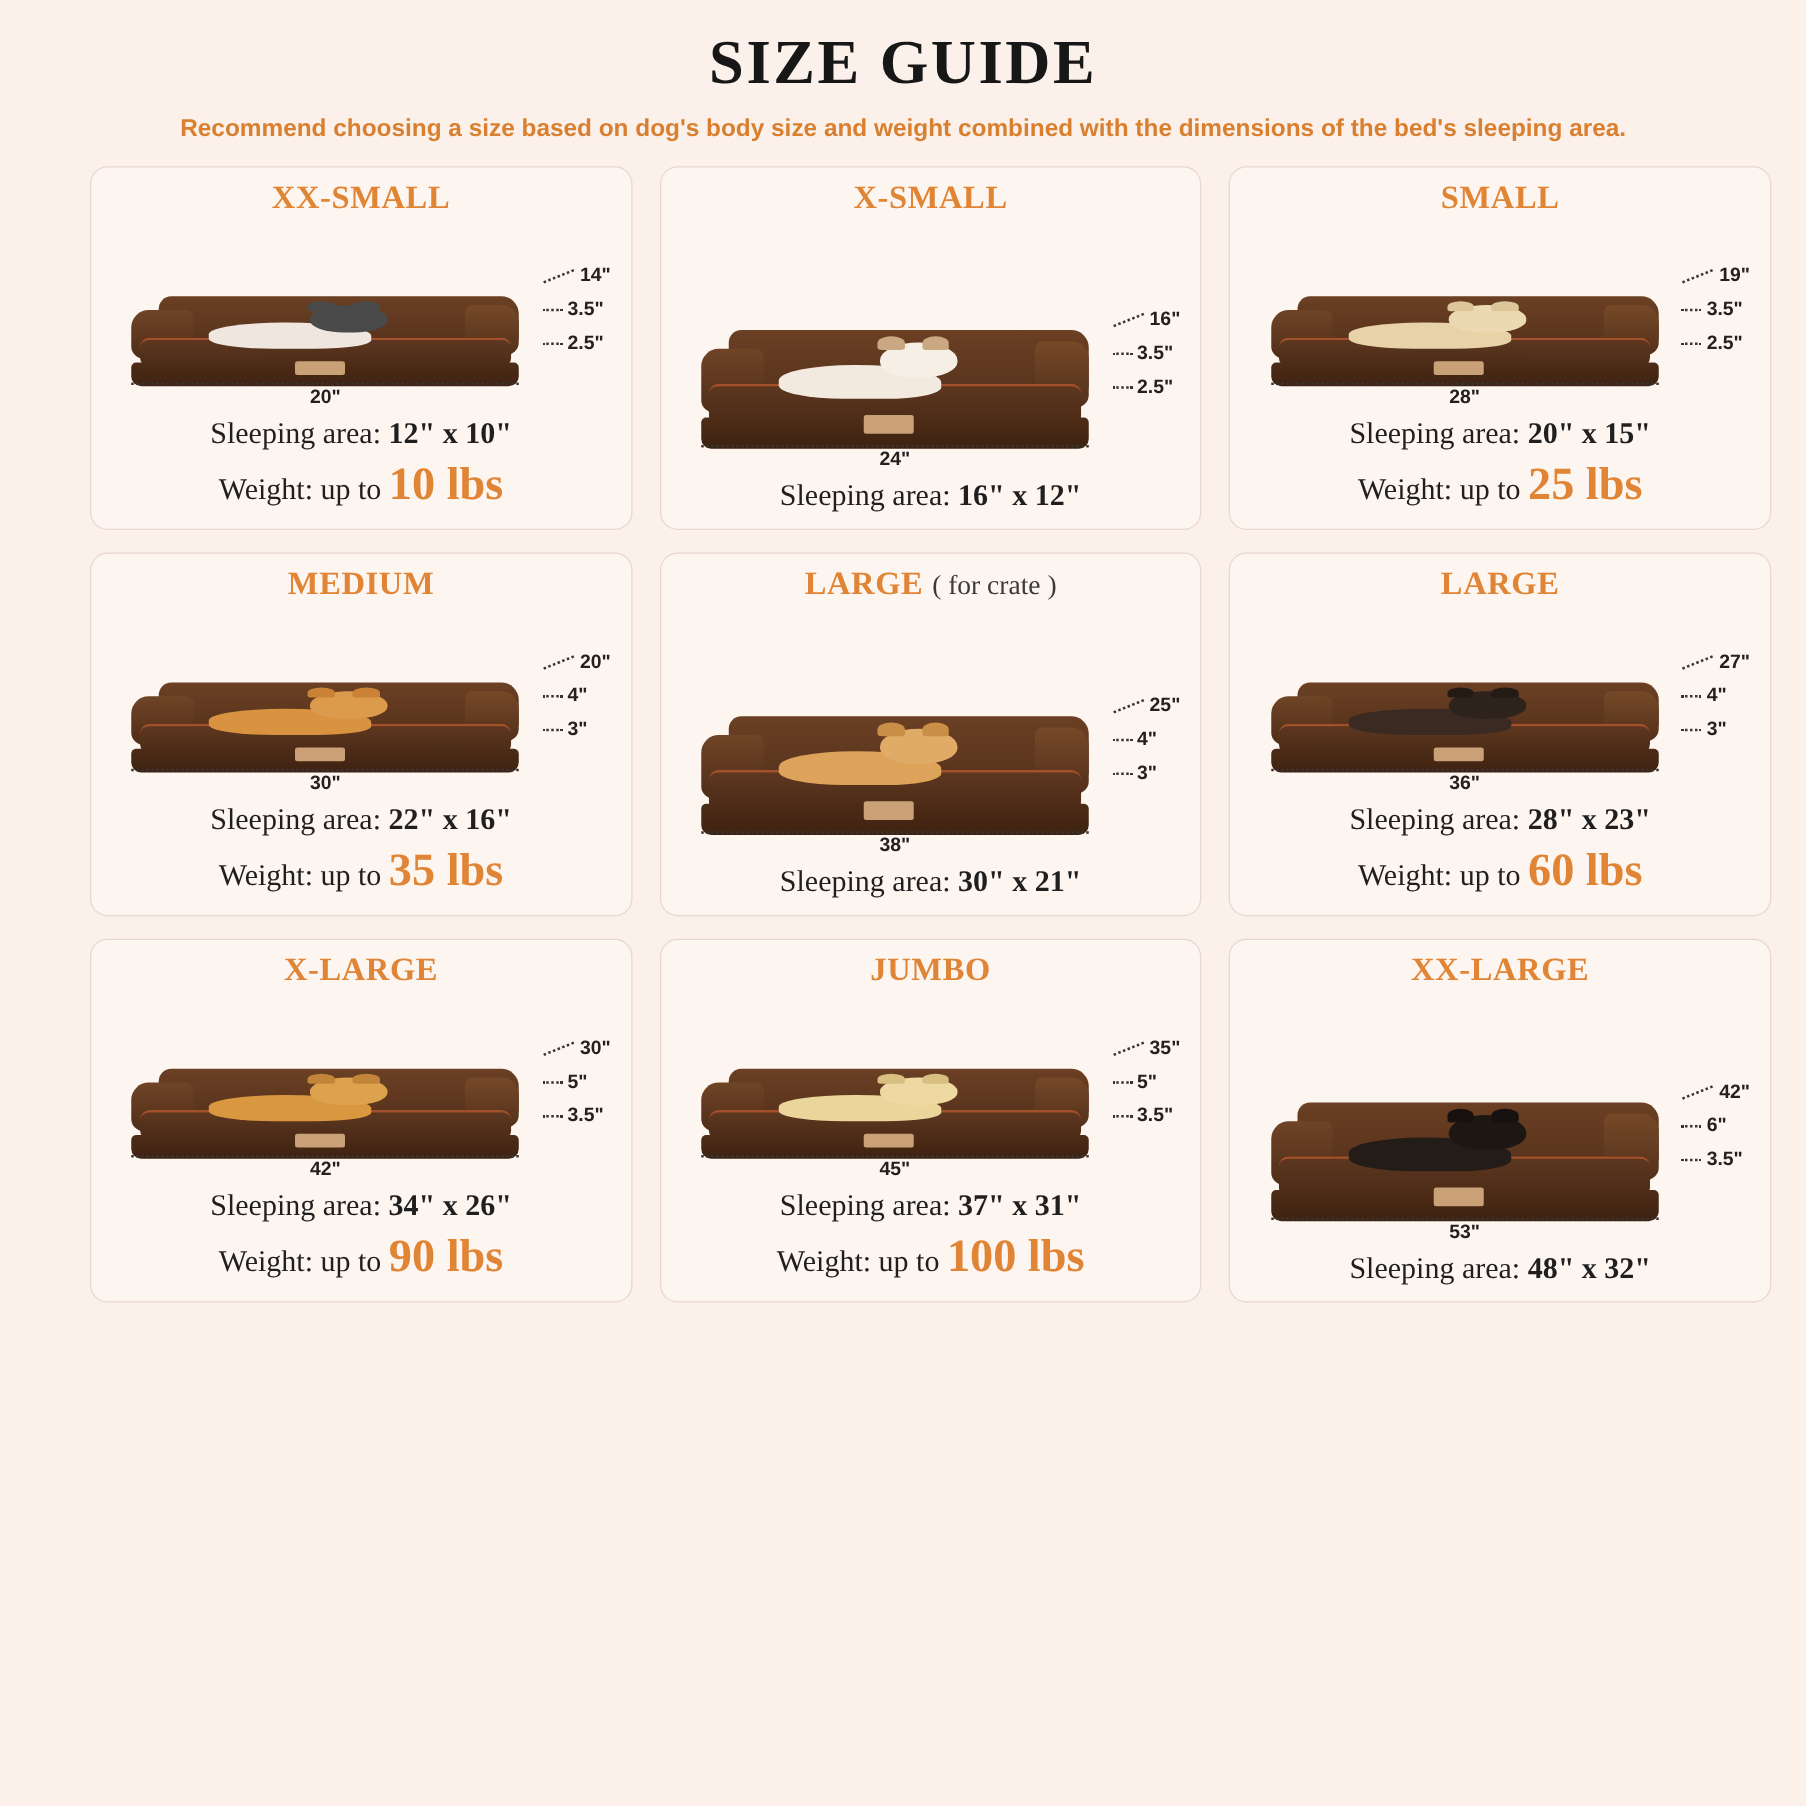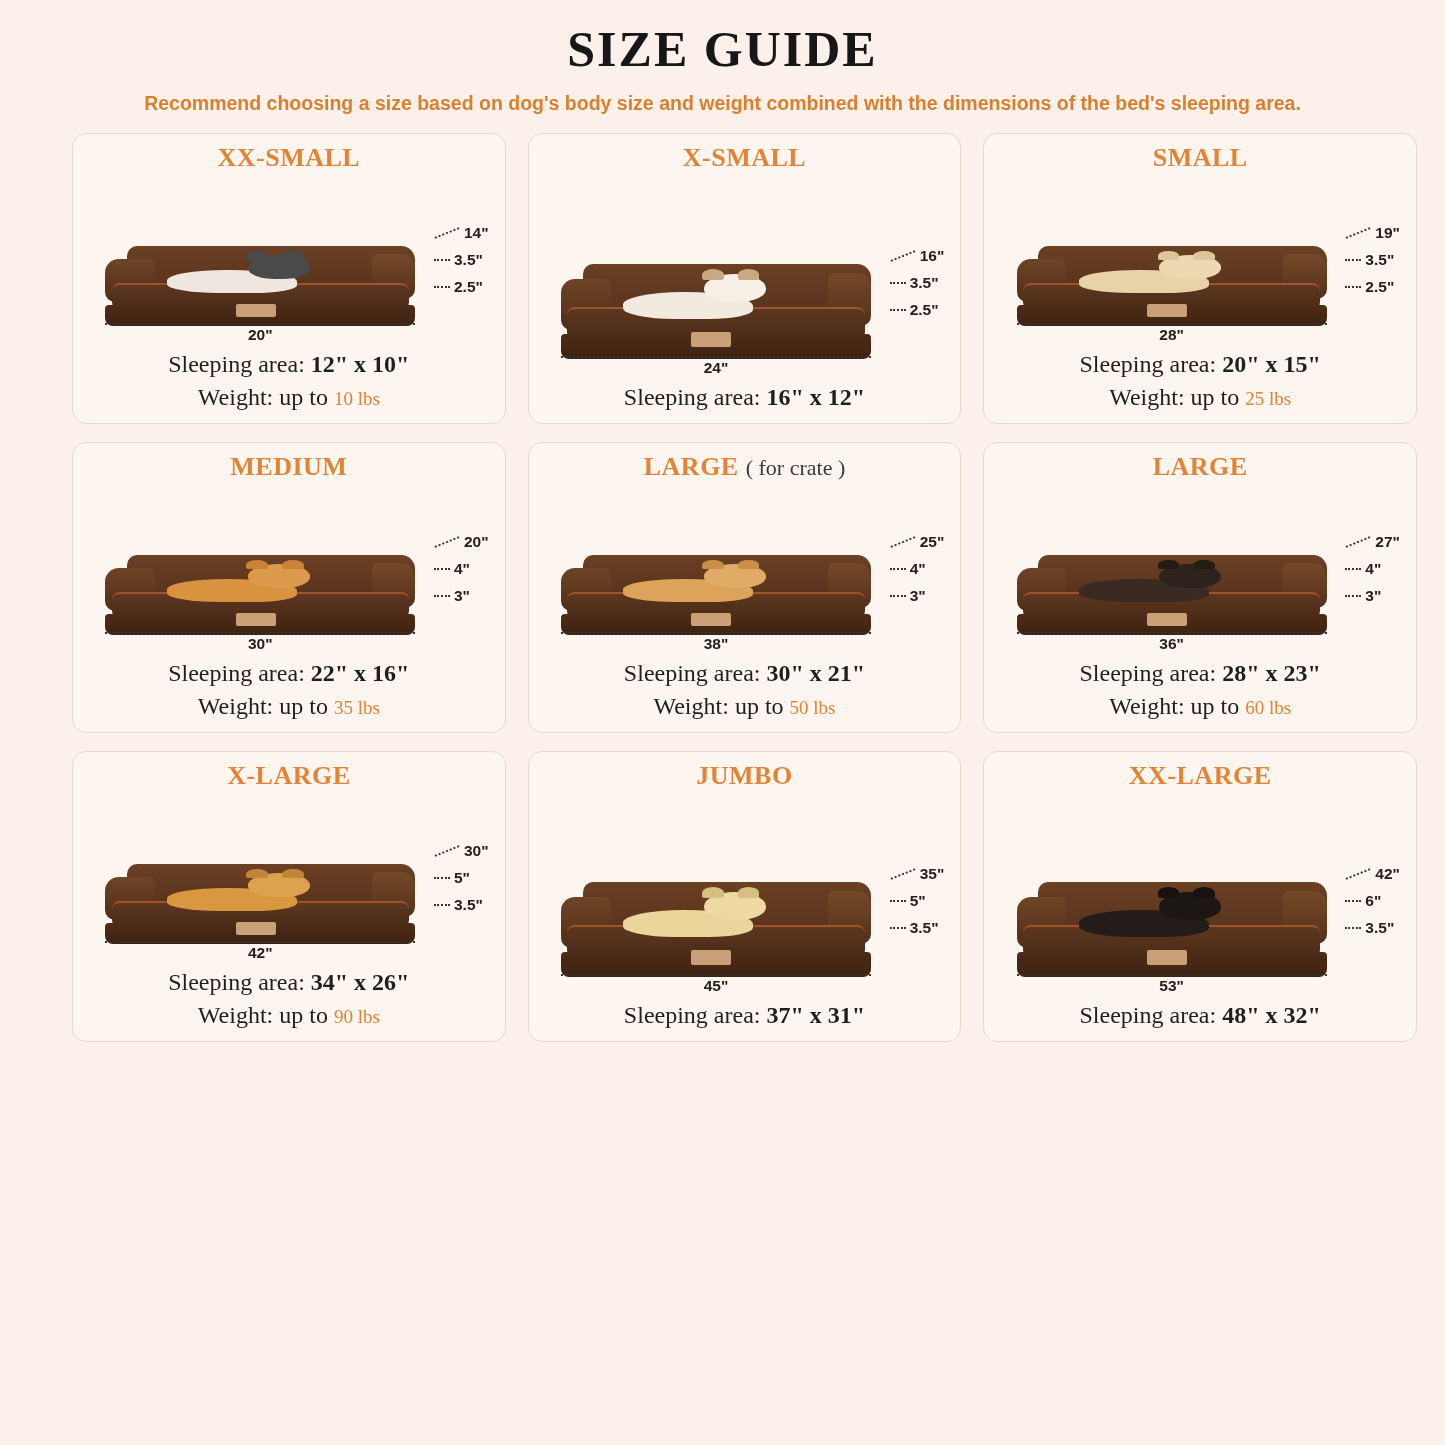"10 lbs" .specs .line .lbs { font-size: 19px -> 37px; font-weight: 400 -> 700 }
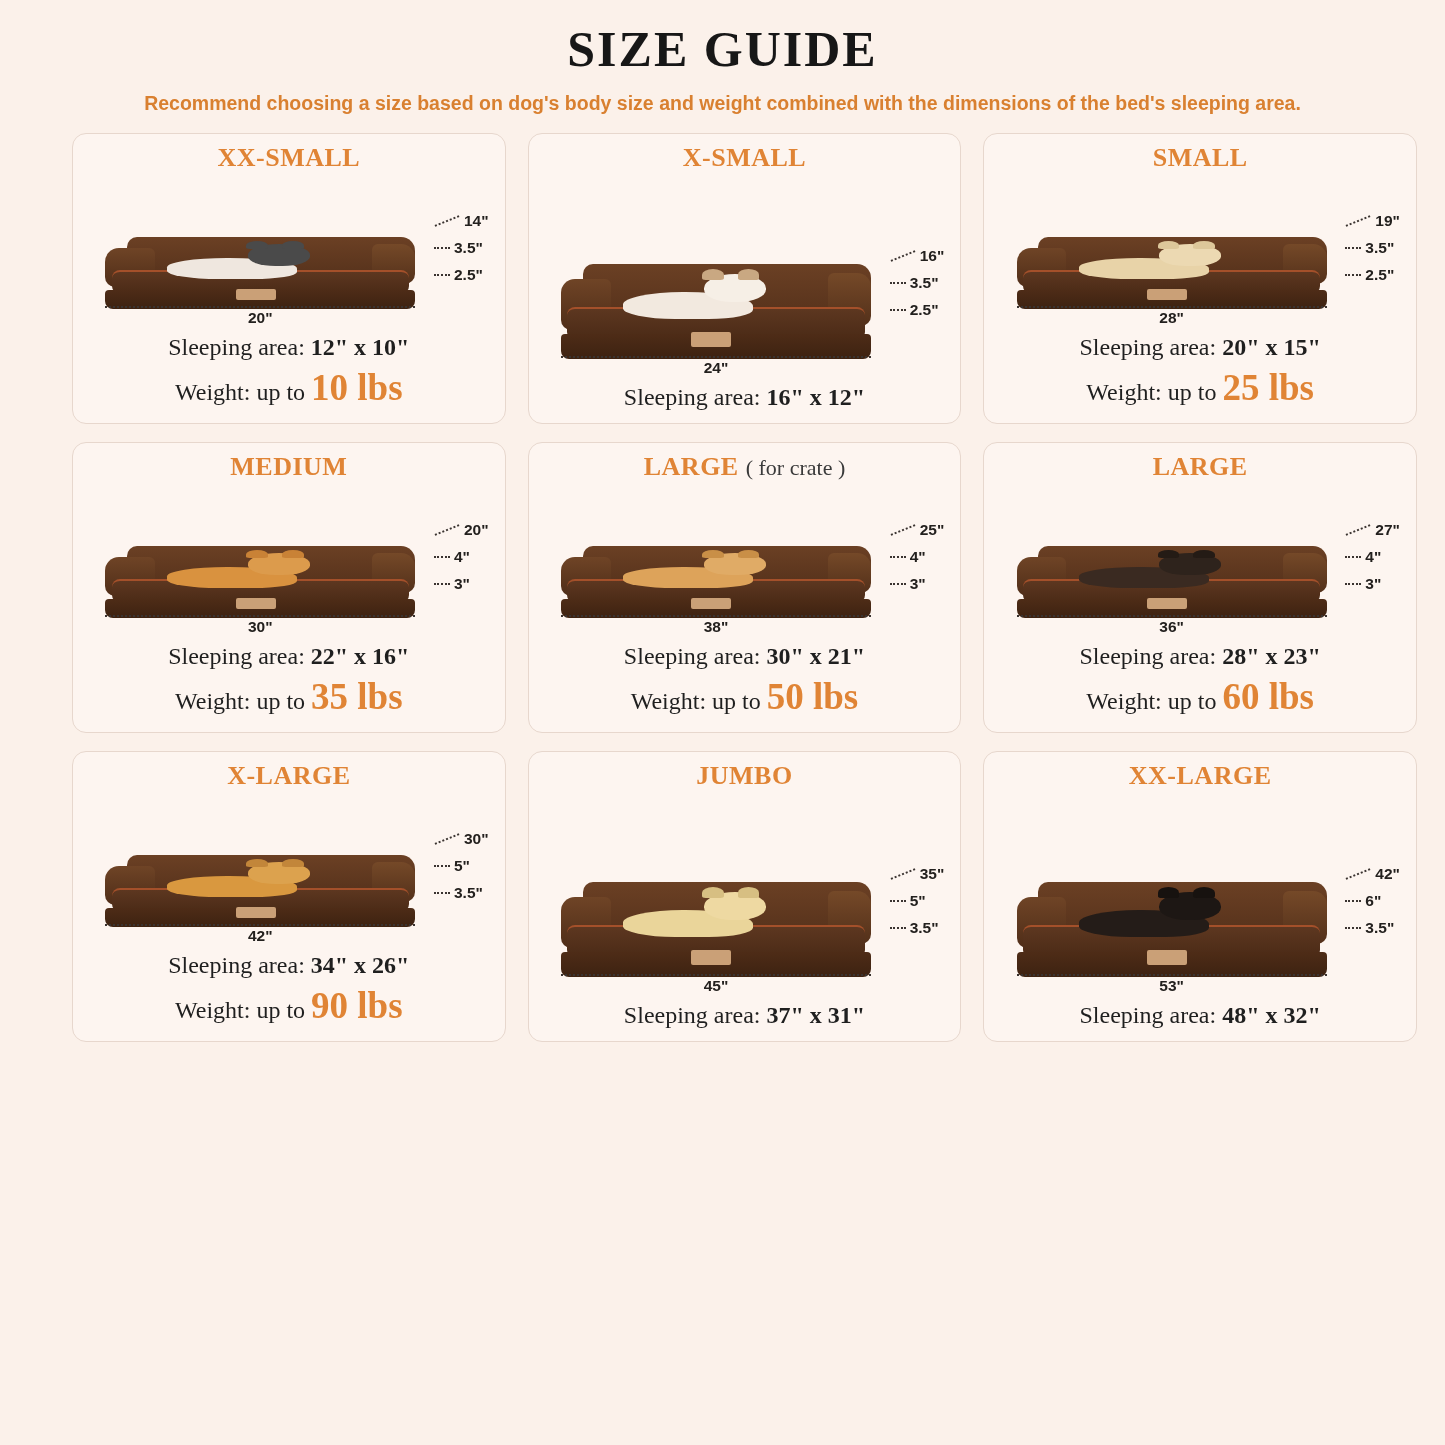"Weight: up to 50 lbs" div.line { html: <div> <span>Weight:</span> <span>up to</span> <span>50 lbs</span> </div> -> none }
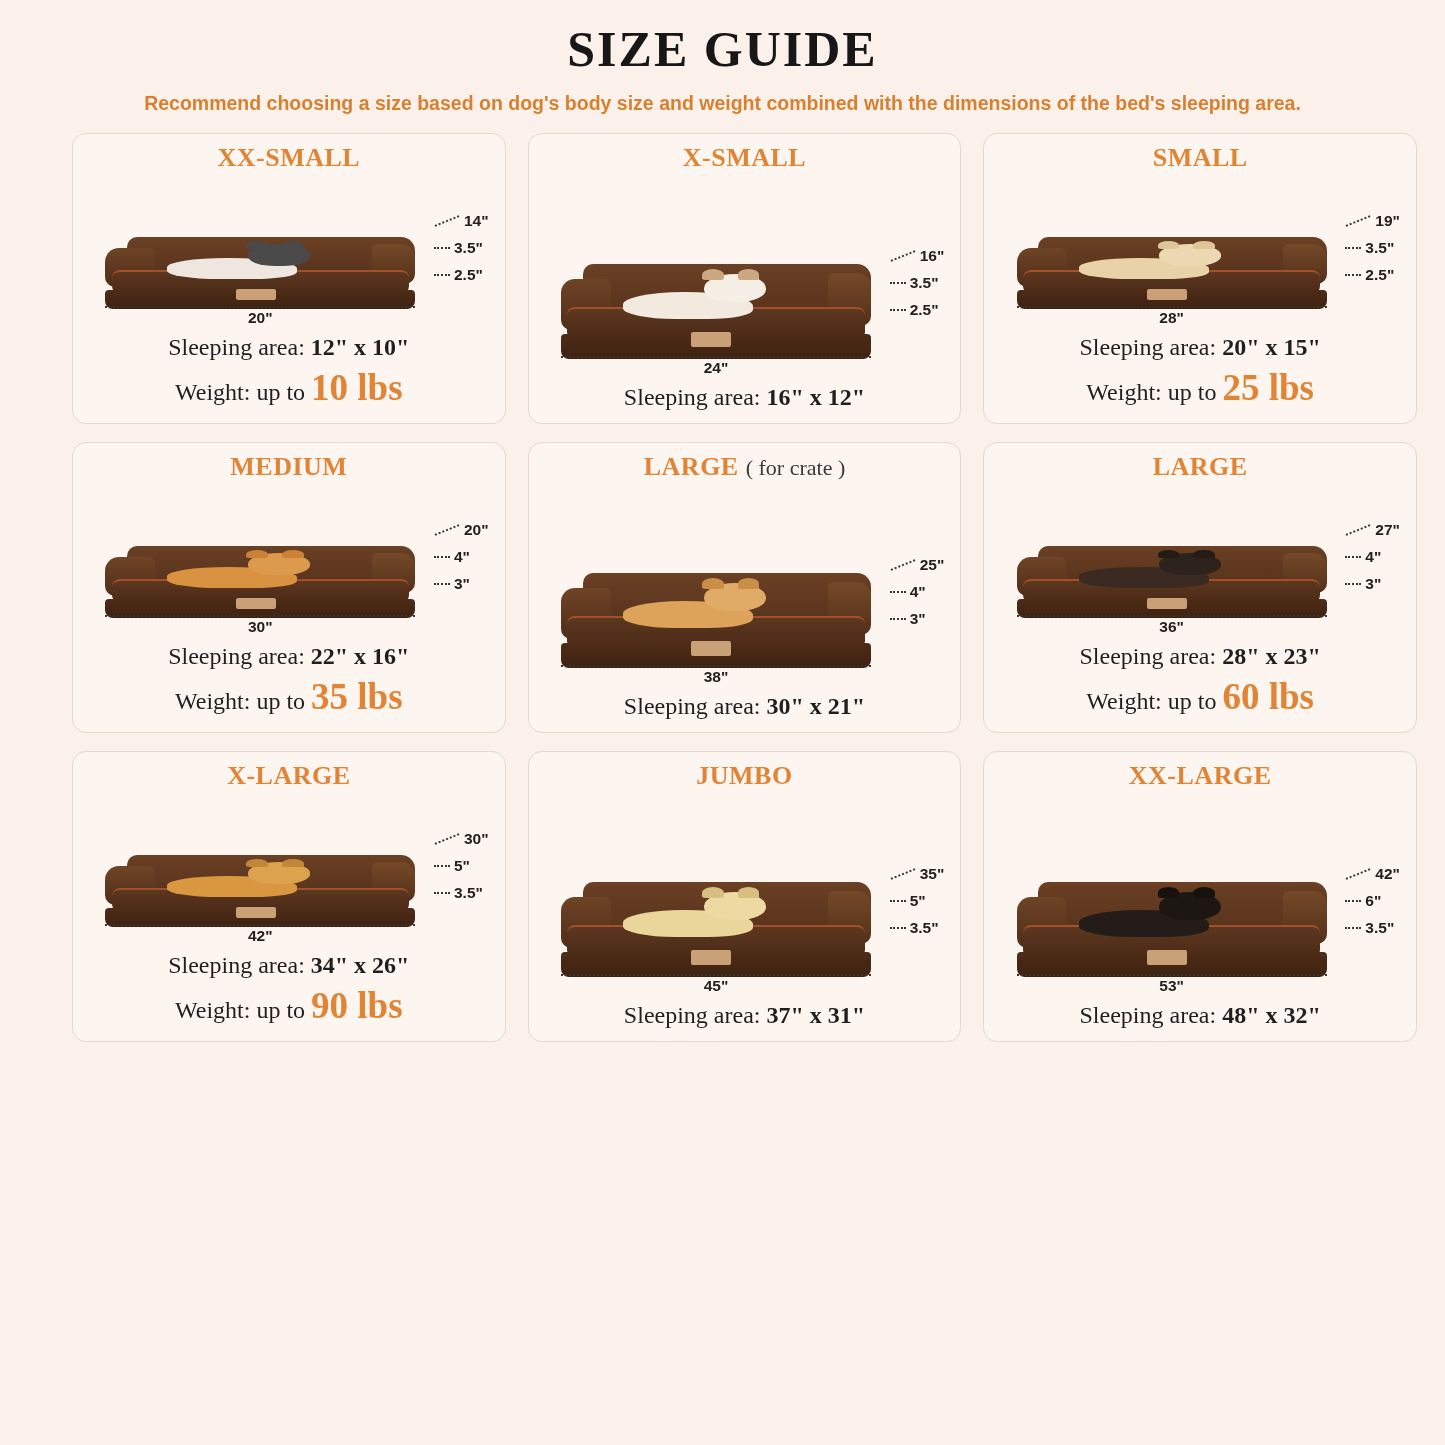"Weight: up to 100 lbs" div.line { html: none -> <div> <span>Weight:</span> <span>up to</span> <span>100 lbs</span> </div> }
